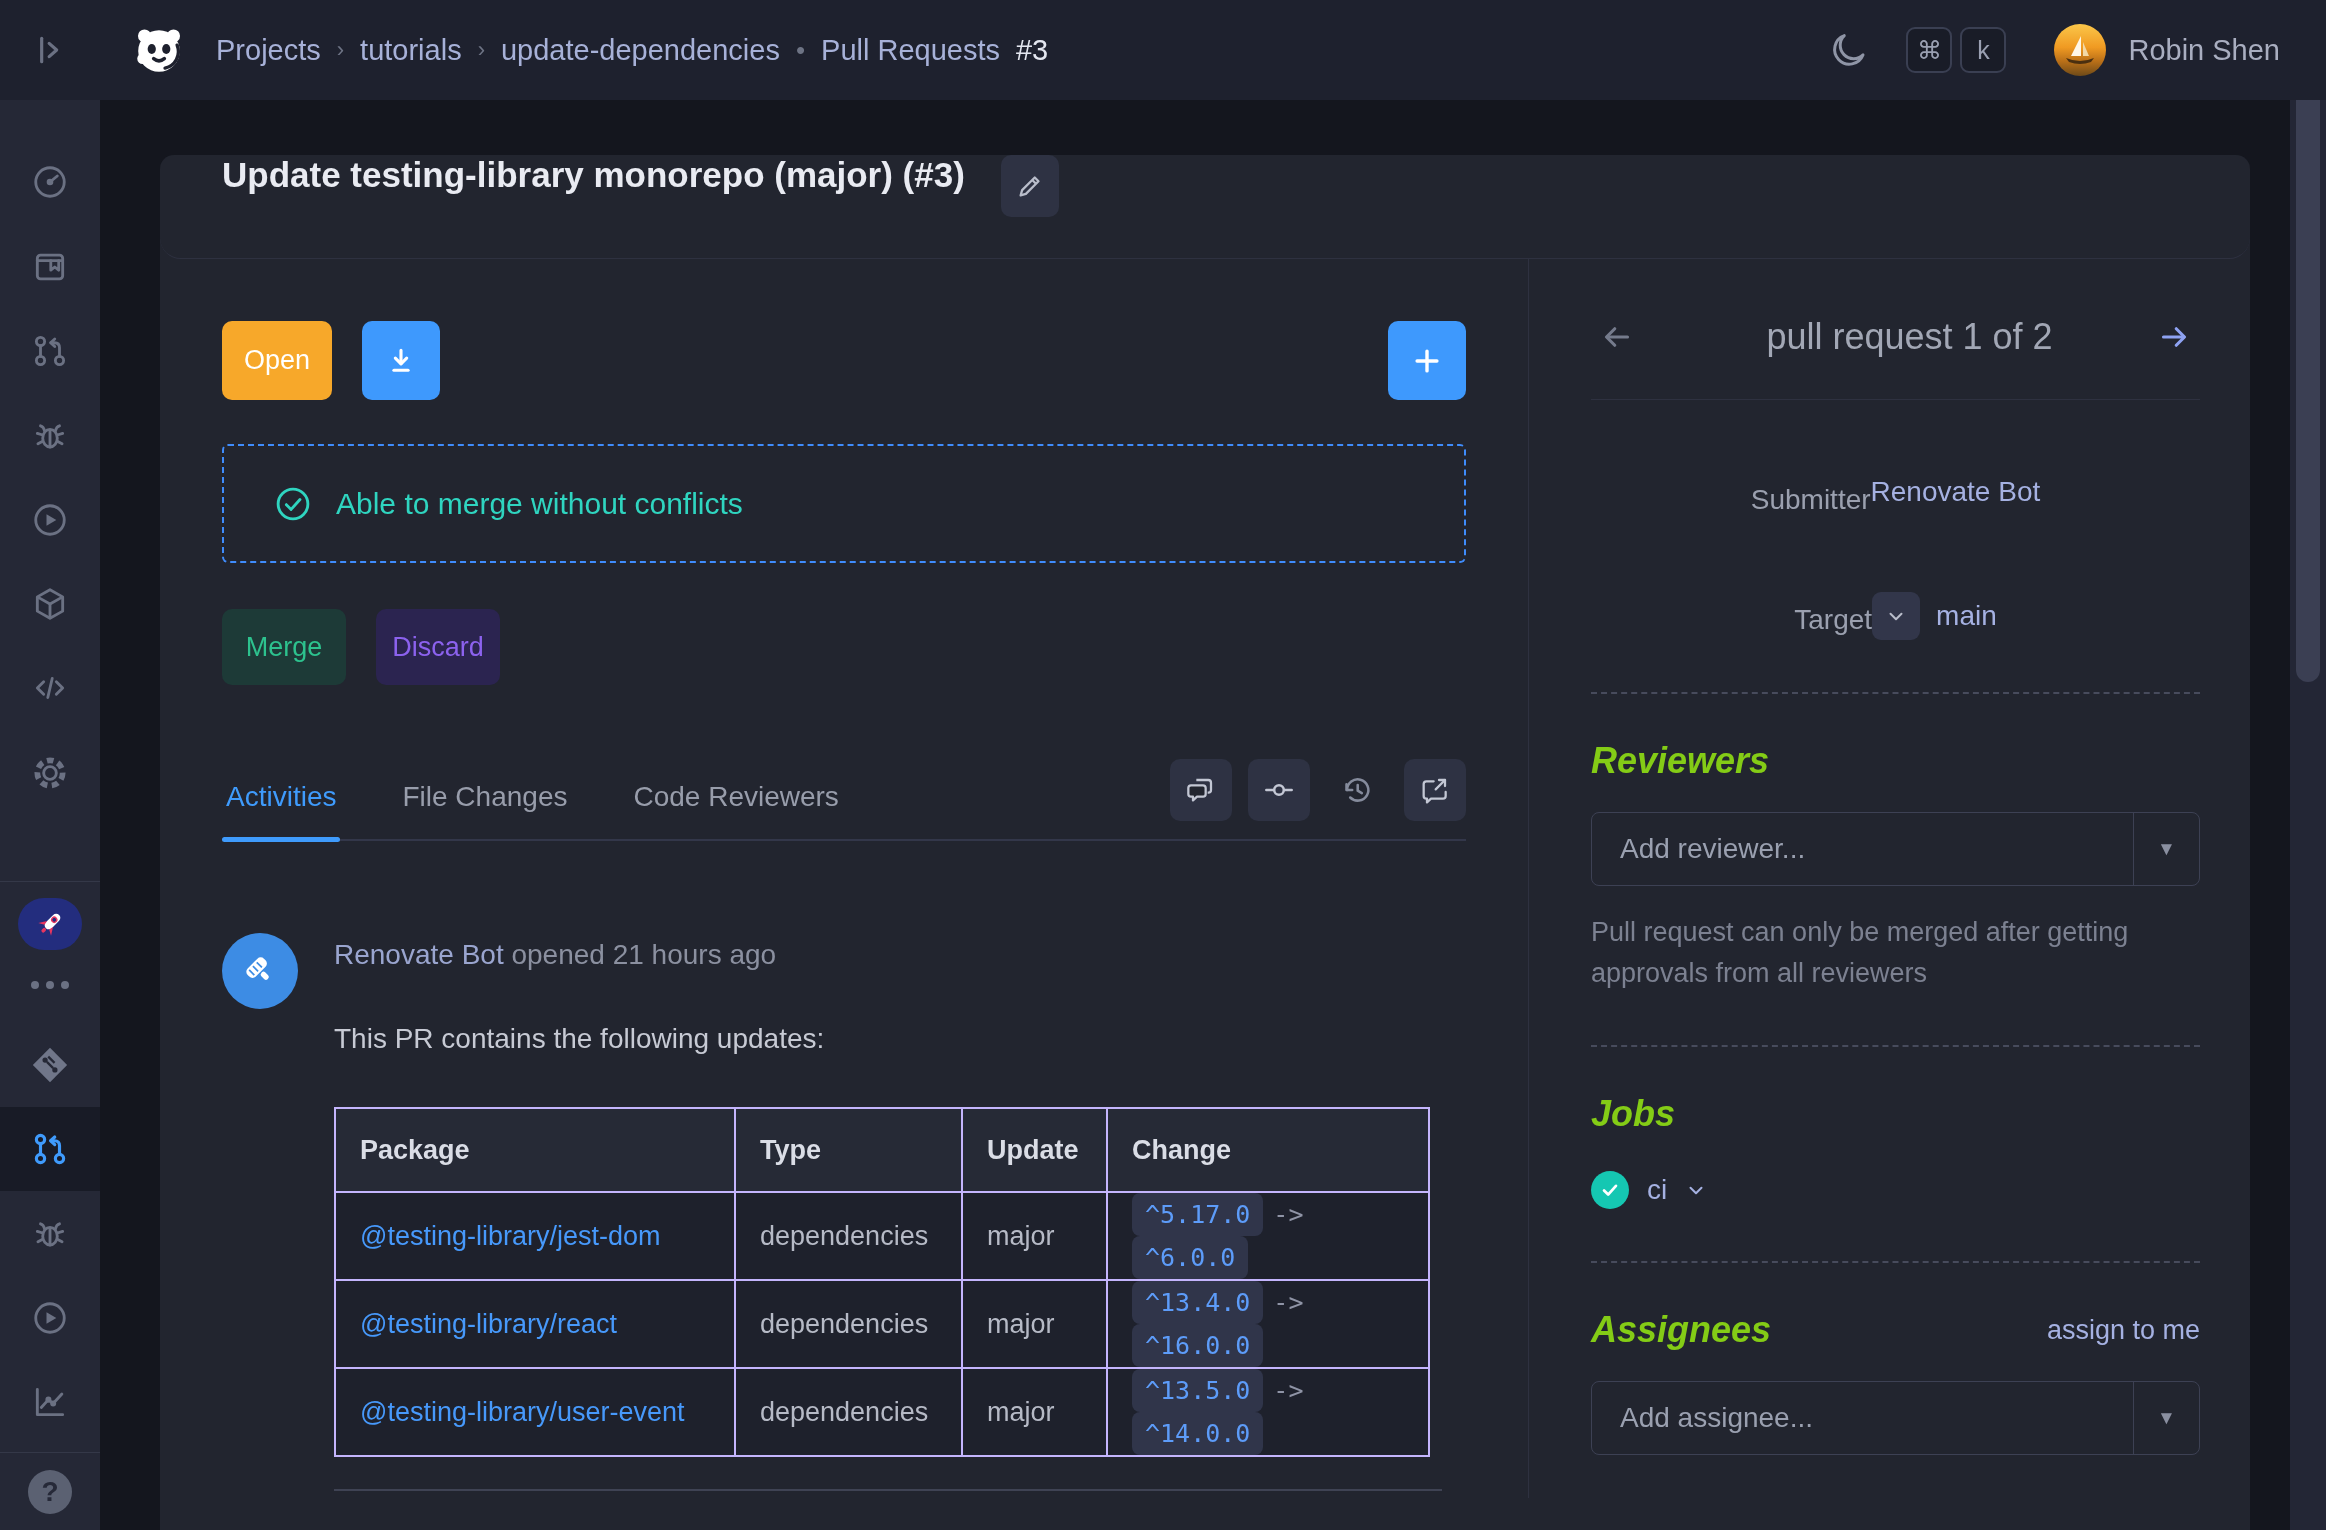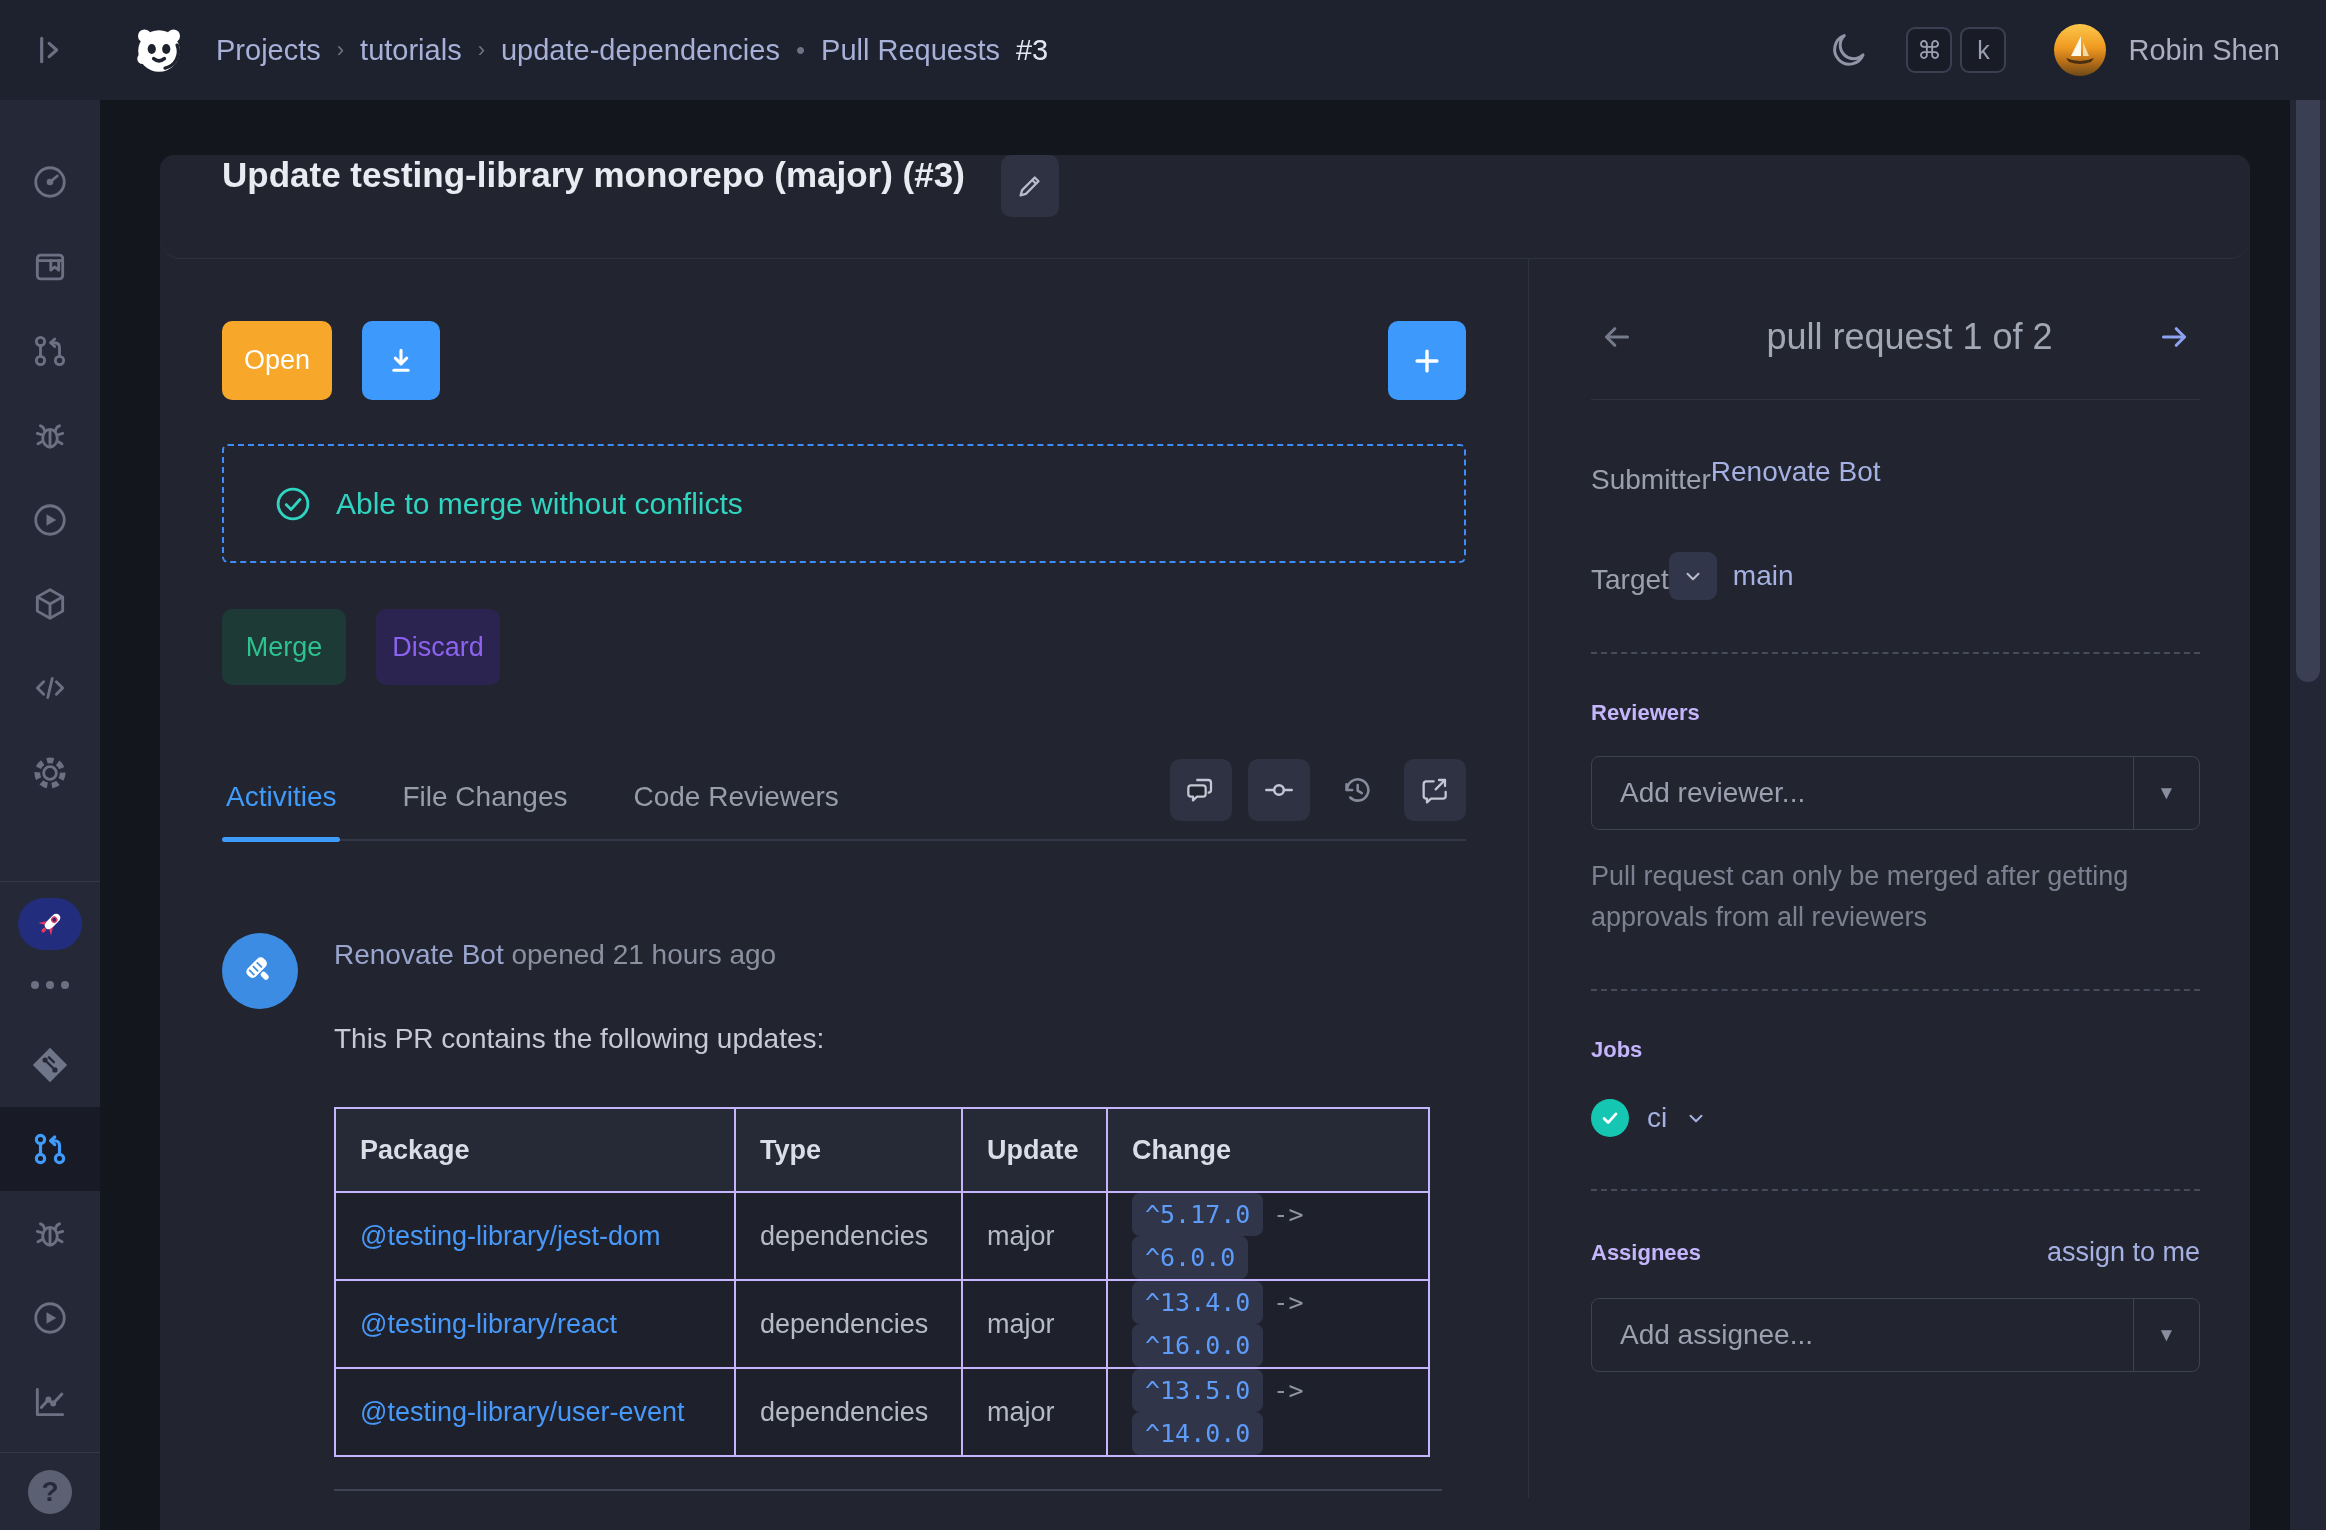"Submitter" .field-row { justify-content: flex-start -> center; margin-top: 56px -> 76px }
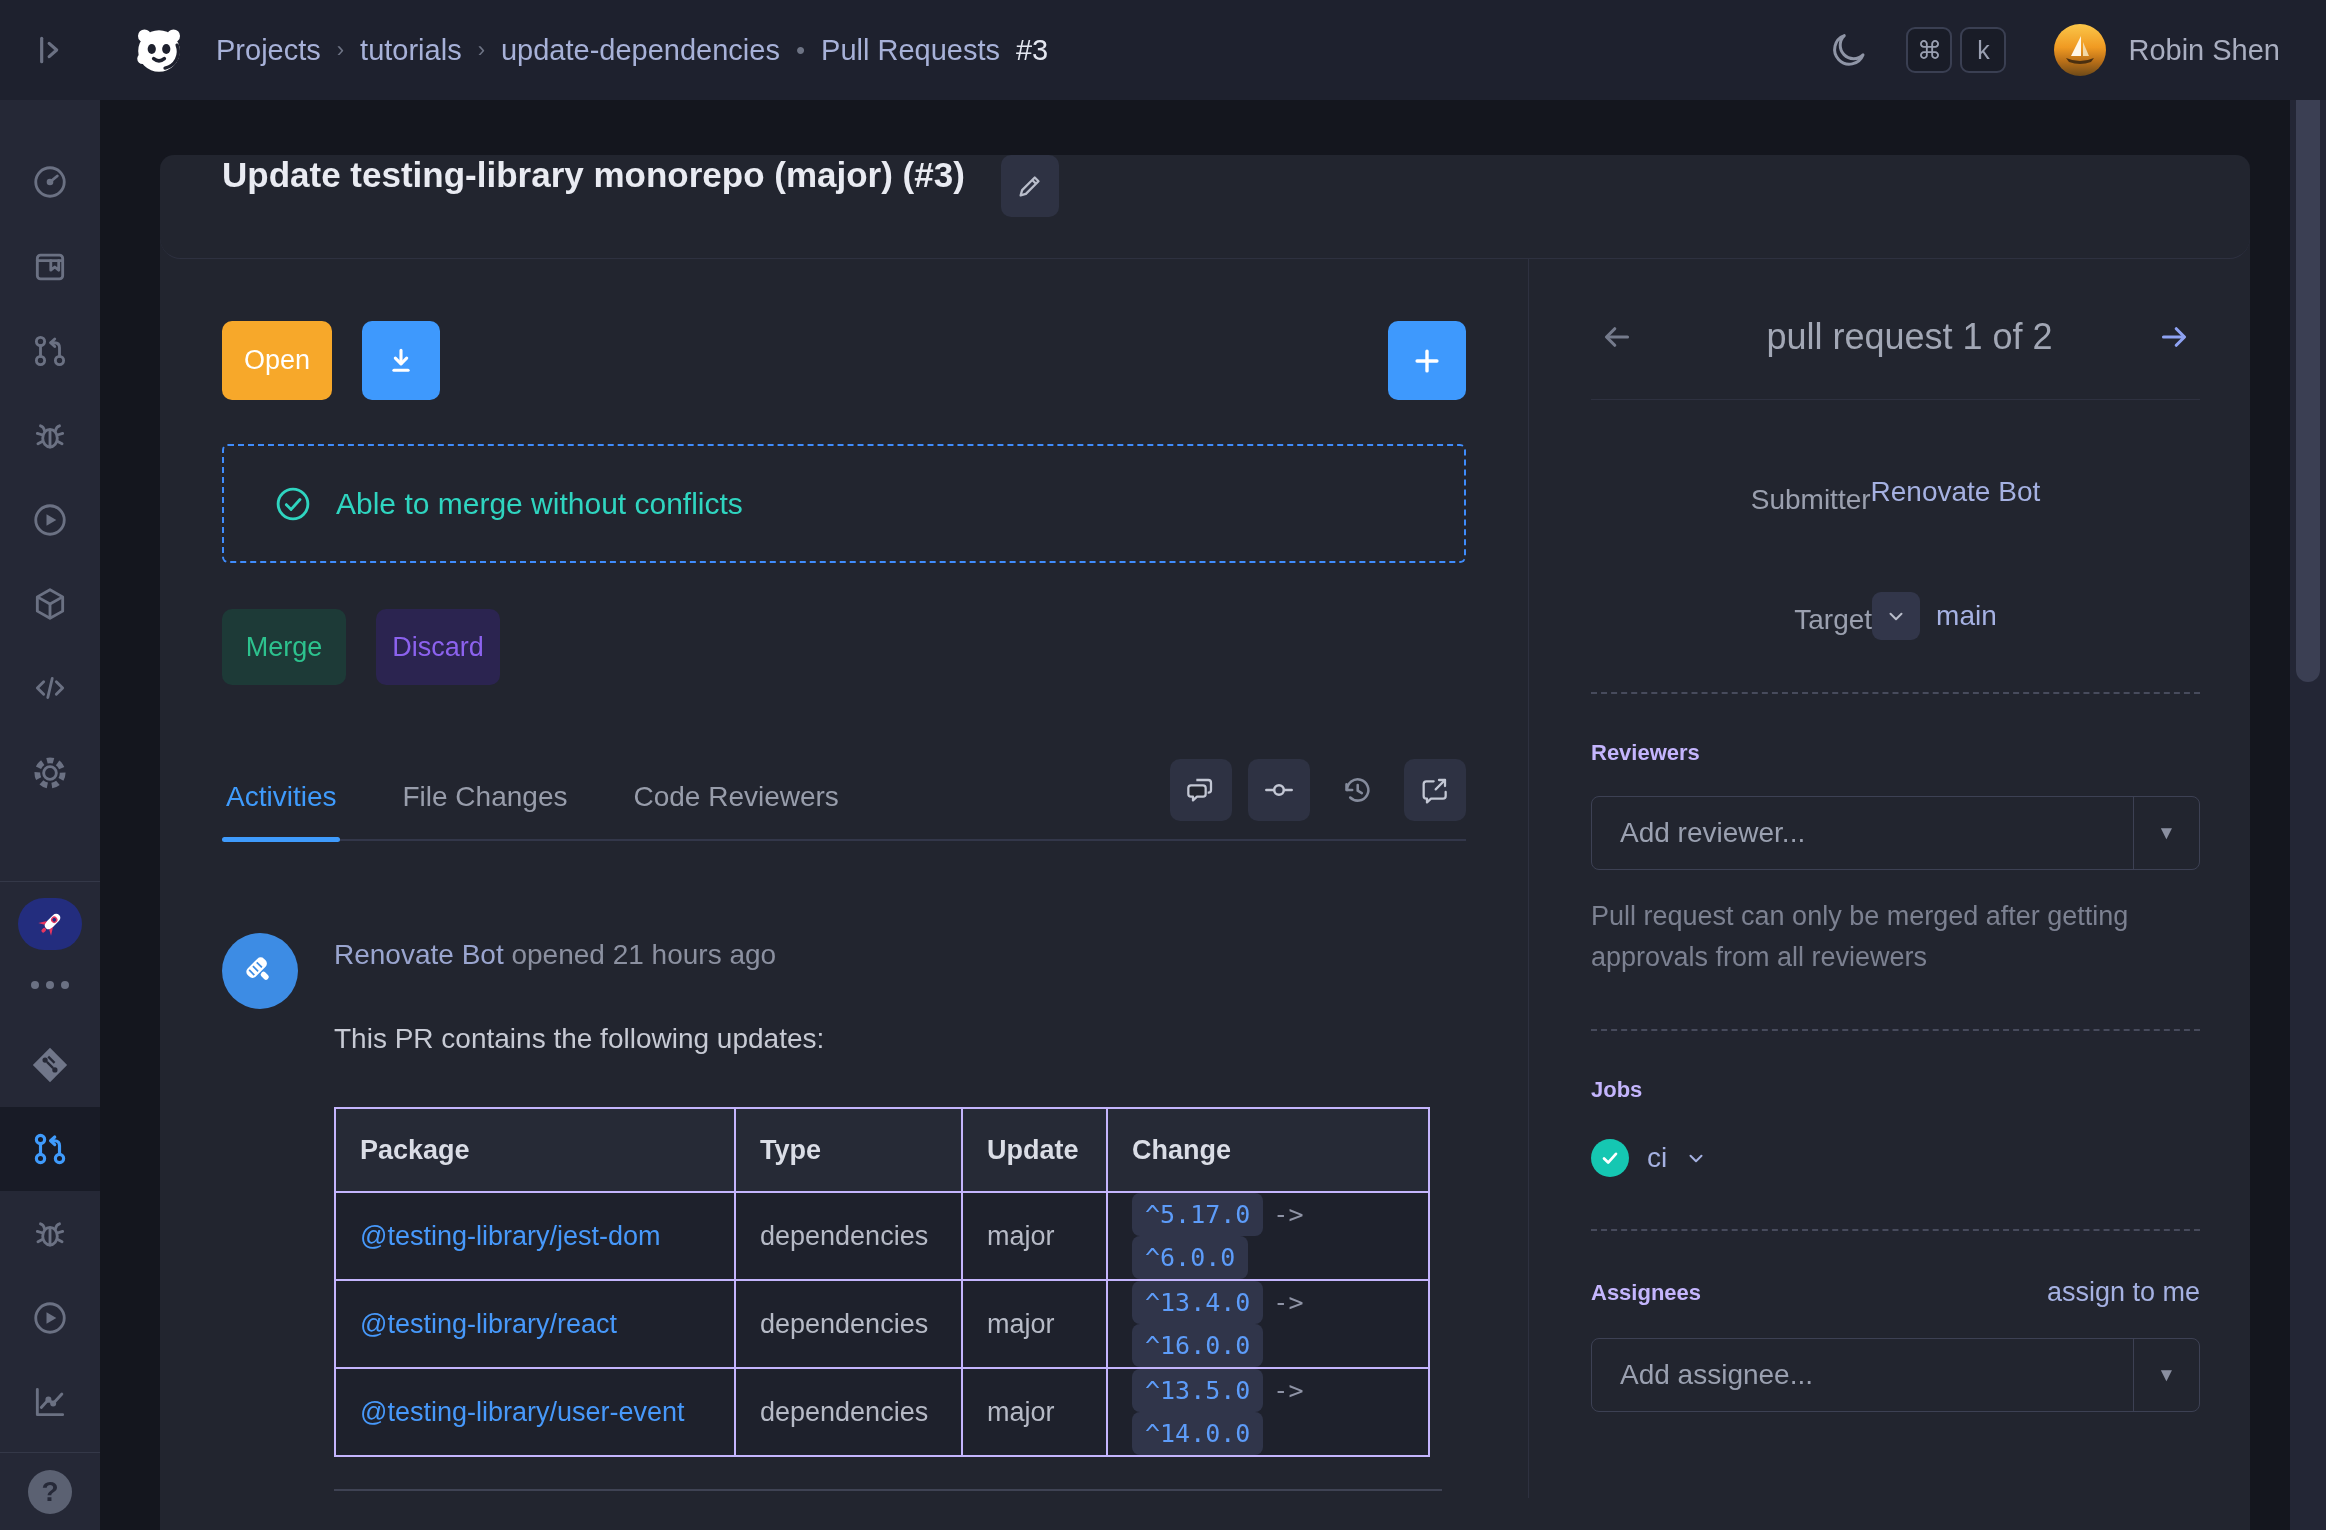"Reviewers" .side-heading { color: #c4b5fd -> #84cc16; font-size: 22px -> 36px; font-style: none -> italic }
